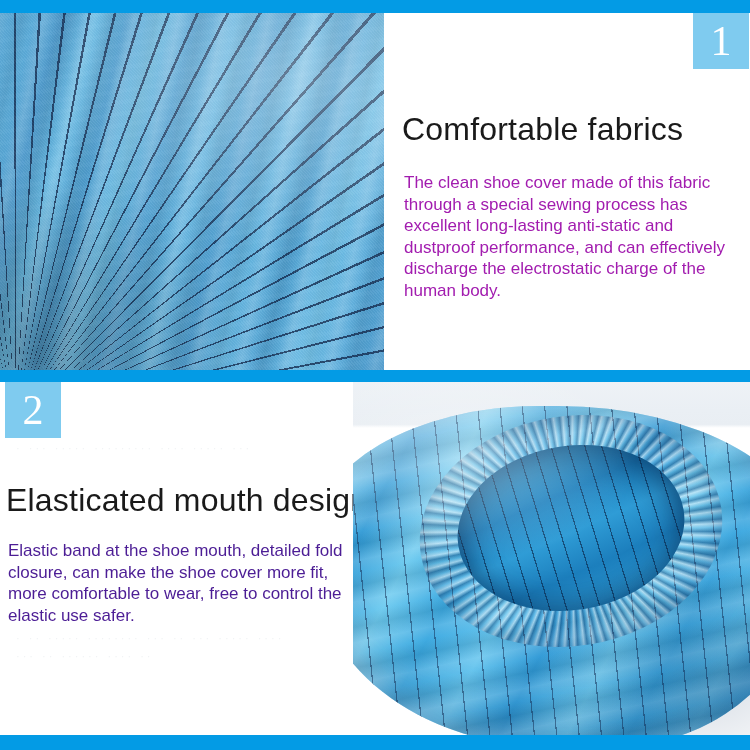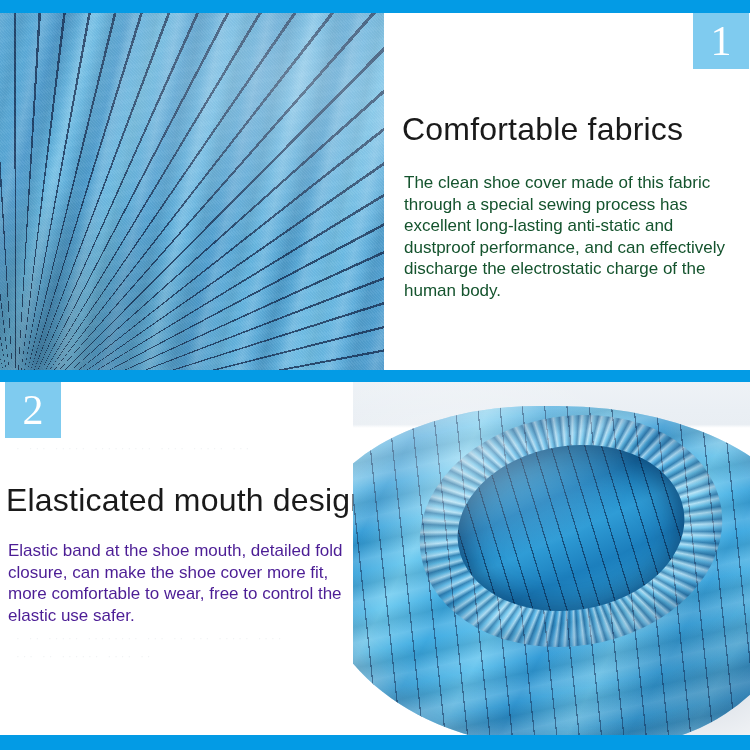"The clean shoe cover made" #body-1 { color: #14532d -> #a21caf }
